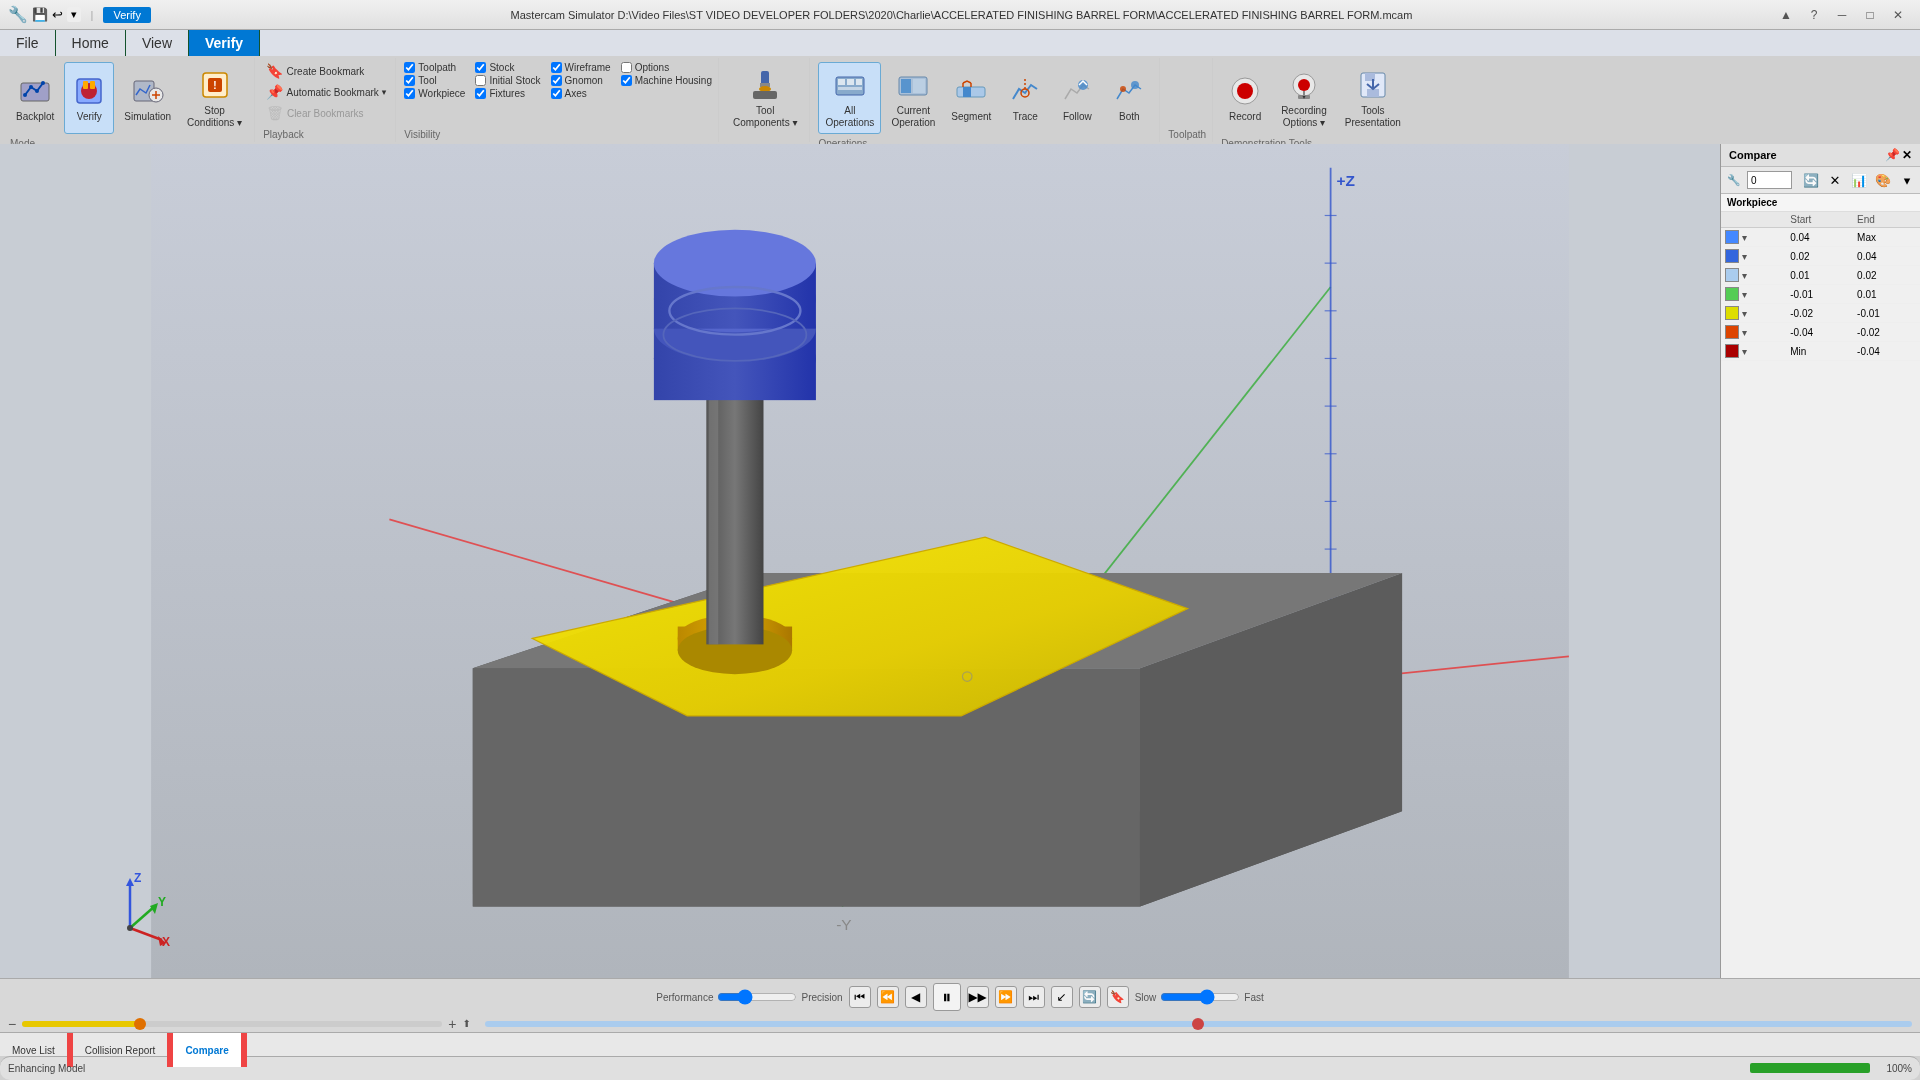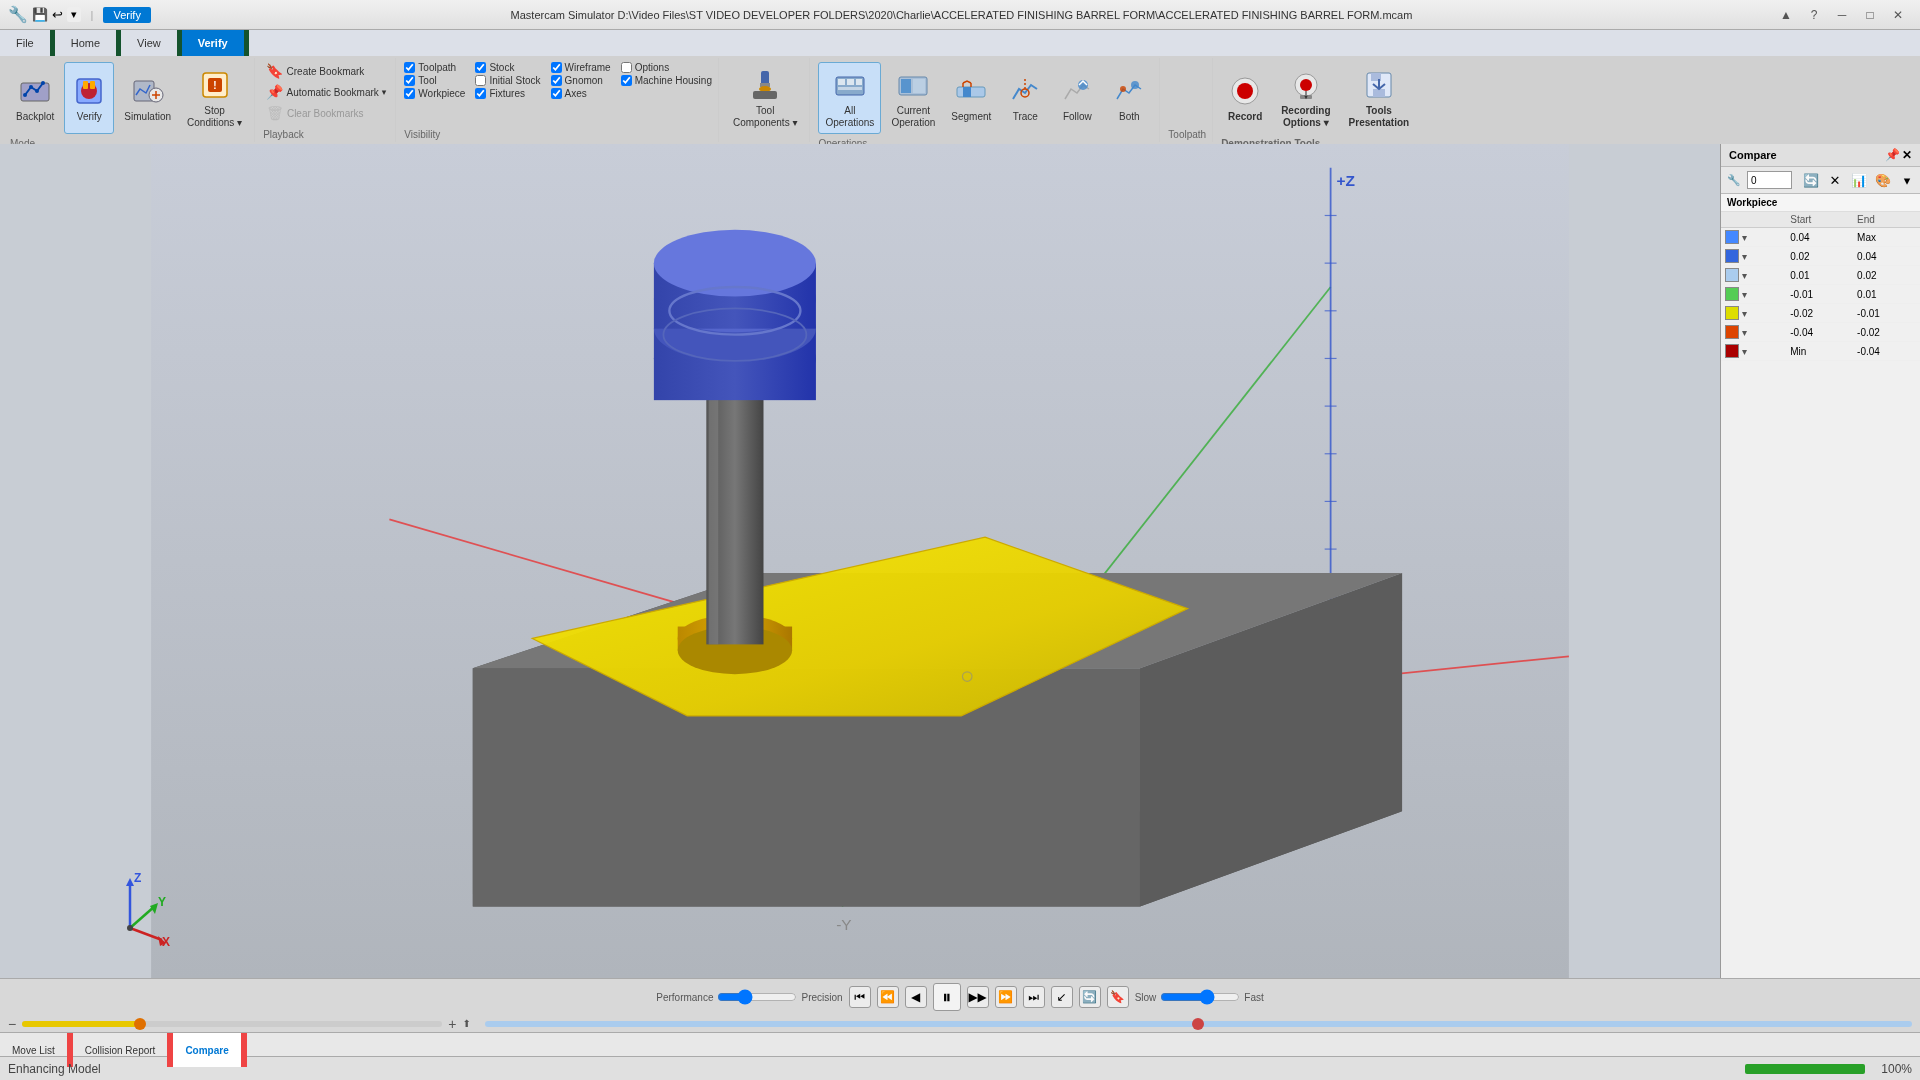"File" .ribbon-tab { border-right: 5px solid #14532d -> 1px solid #14532d; font-size: 11px -> 14px }
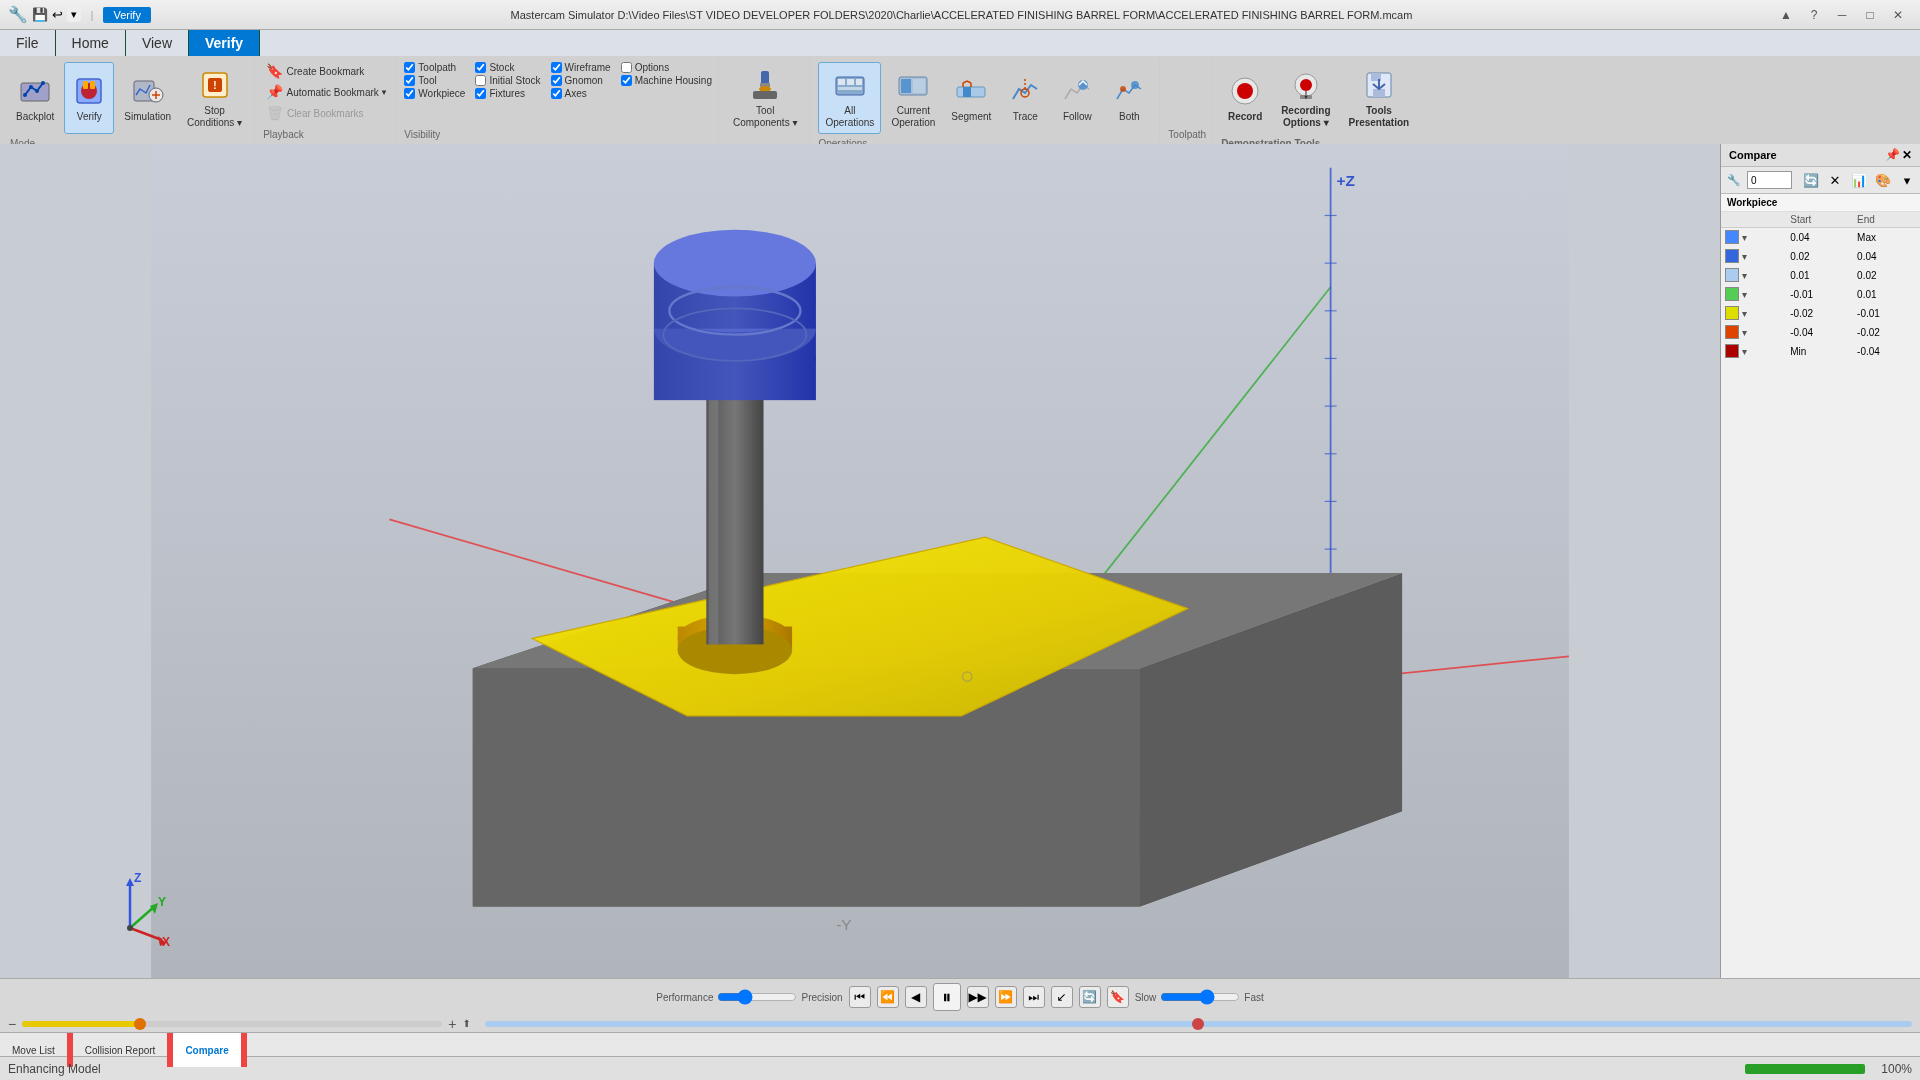"Record" div.ribbon-group { font-weight: bold -> none }
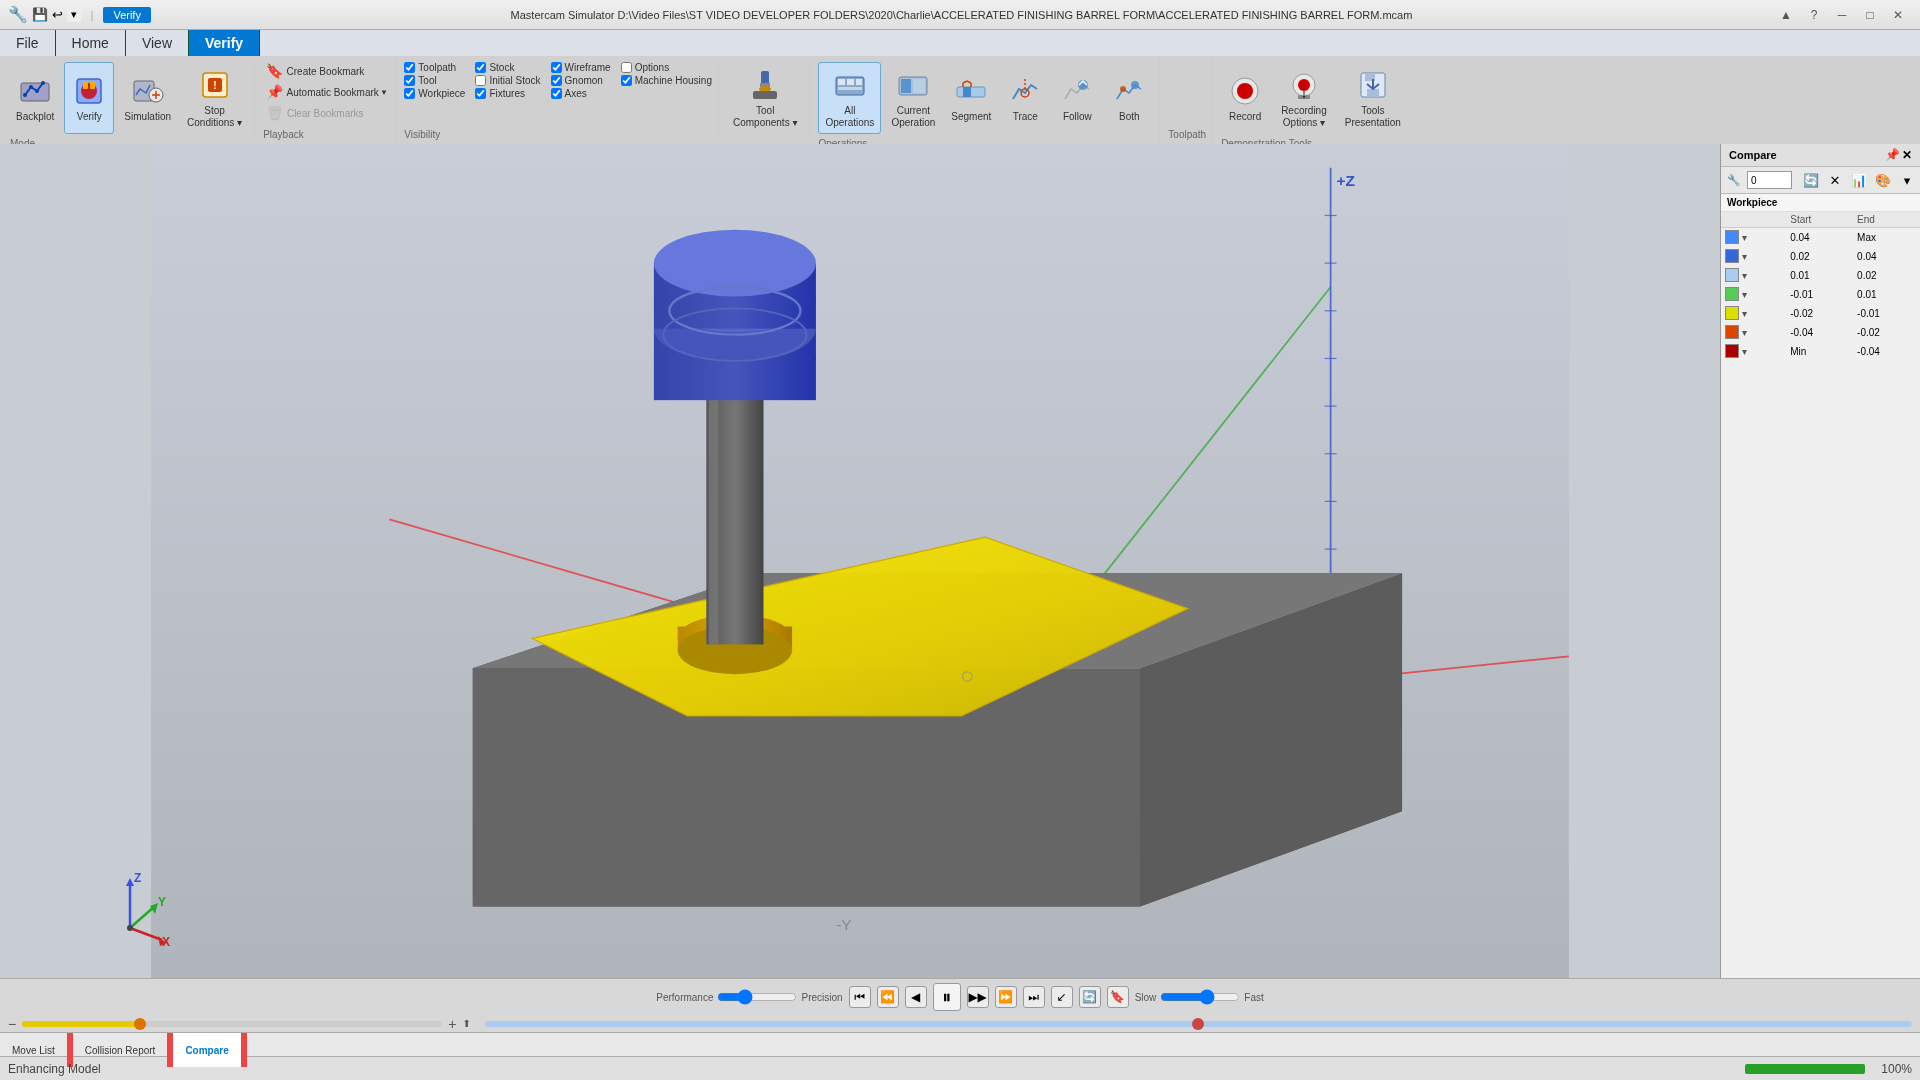"Enhancing Model" #status-bar { border-radius: none -> 10px; font-size: 12px -> 10px }
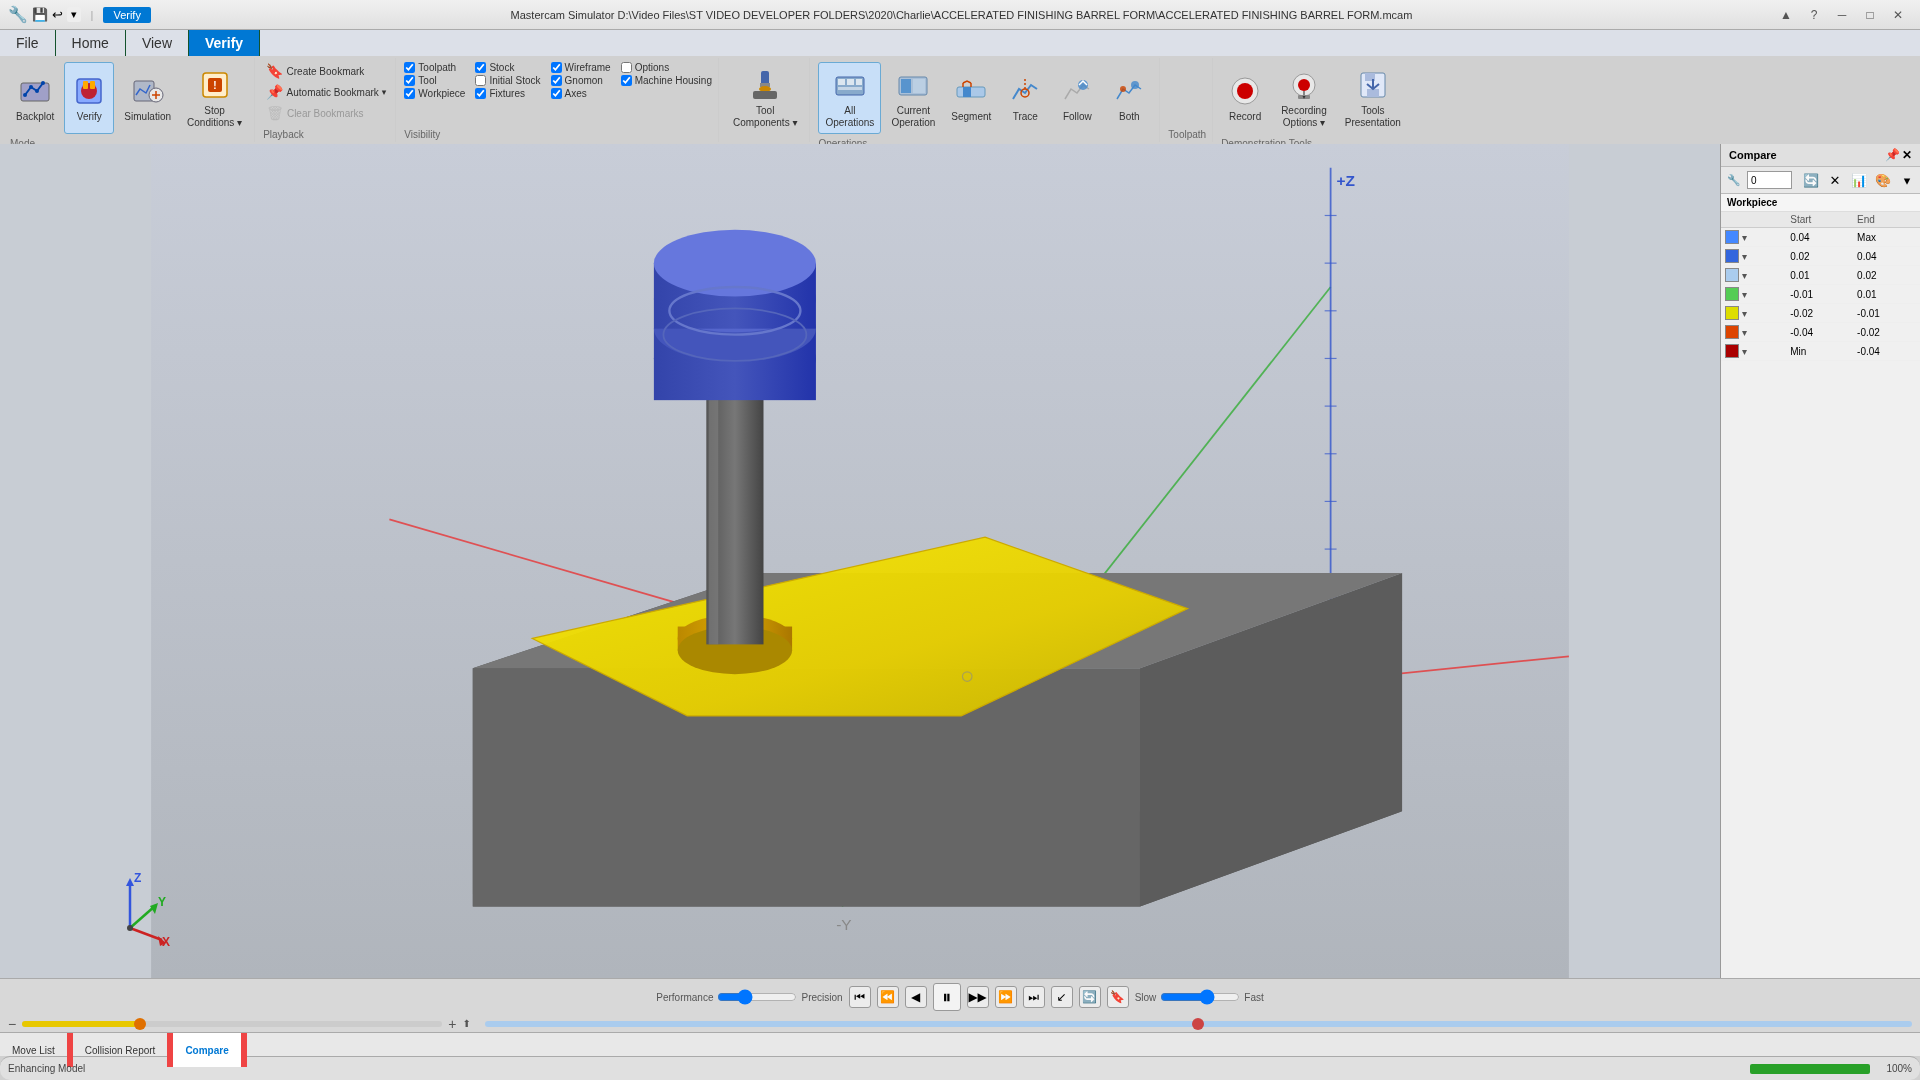"100%" #status-bar .status-progress { align-items: center -> none }
